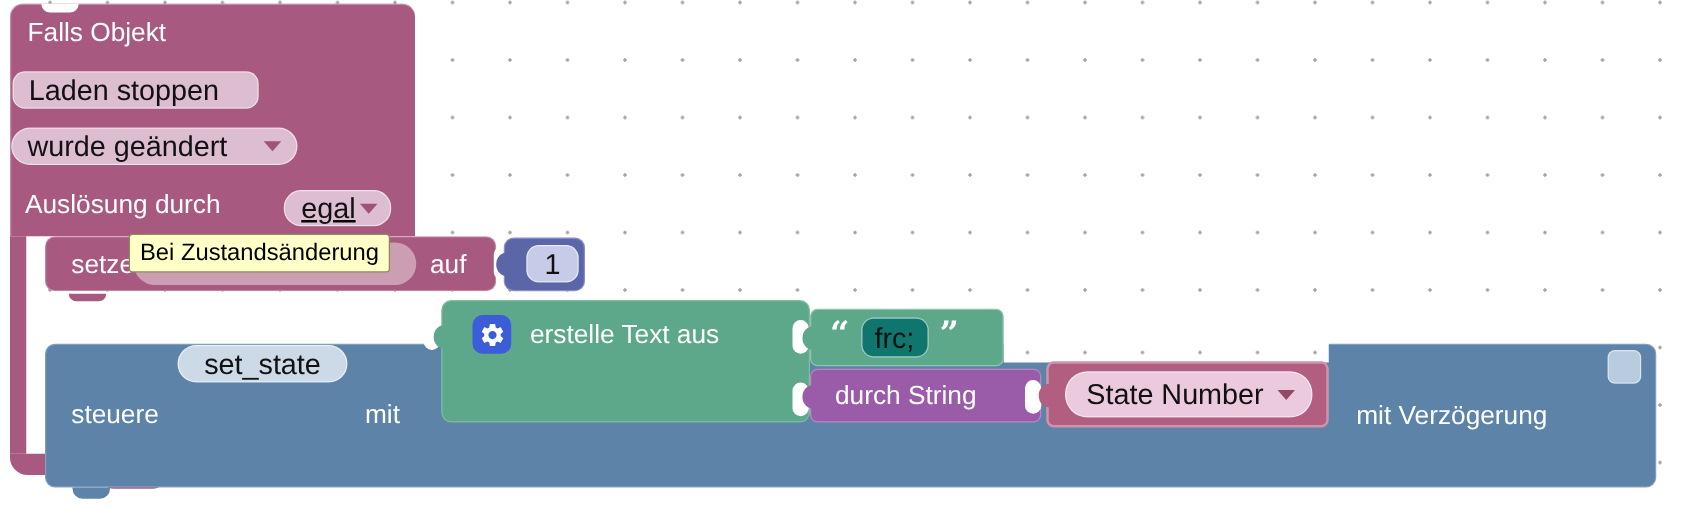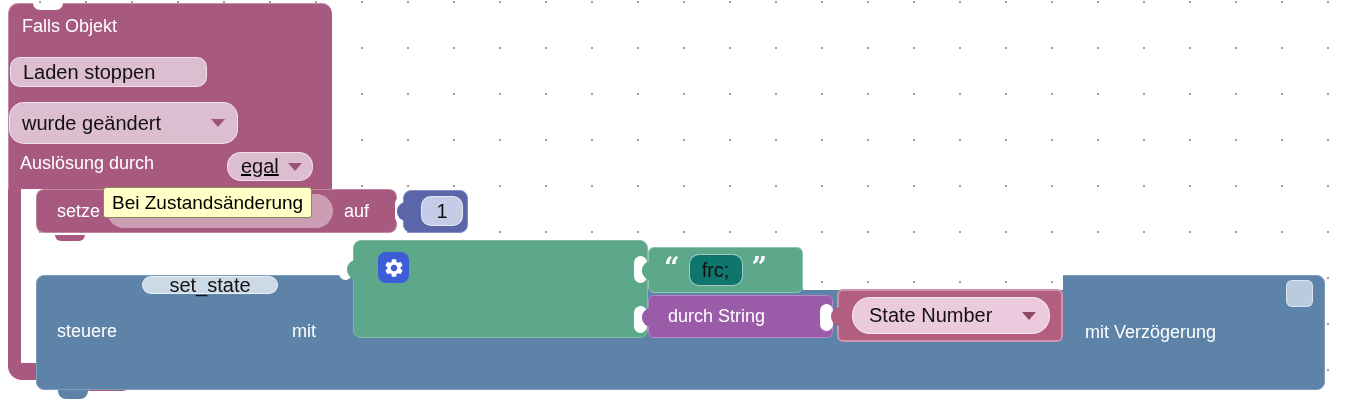"Falls Objekt" .lbl { font-size: 18px -> 21px }
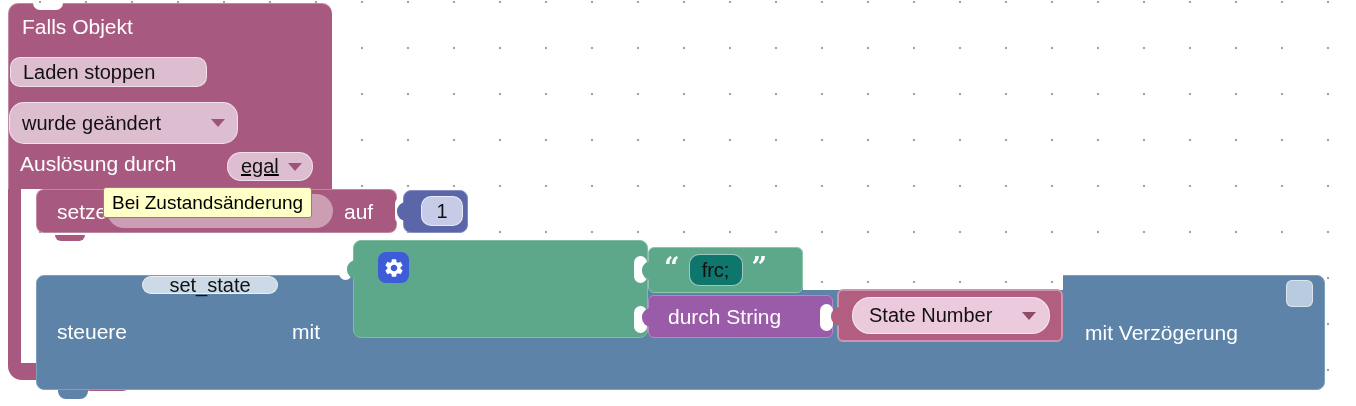"Laden stoppen" .fieldtext { font-size: 20px -> 23px }
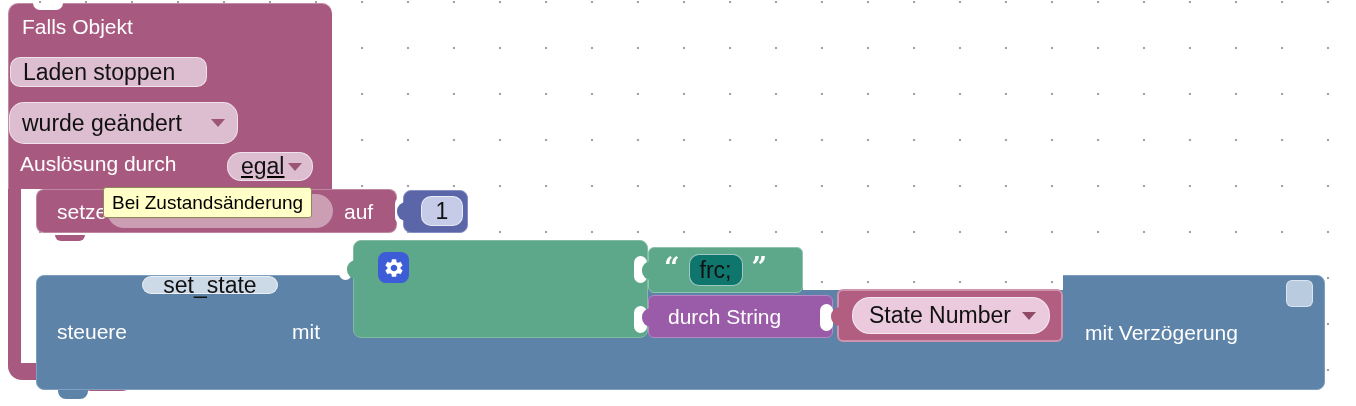"wurde geändert" div.abs { height: 42px -> 30px }
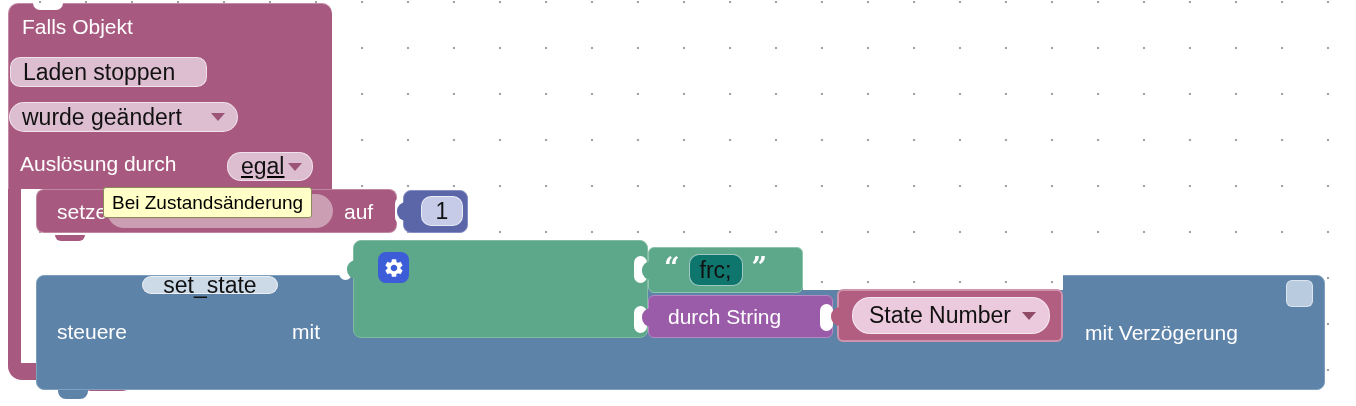"erstelle Text aus" div.abs { html: none -> <div>erstelle Text aus</div> }
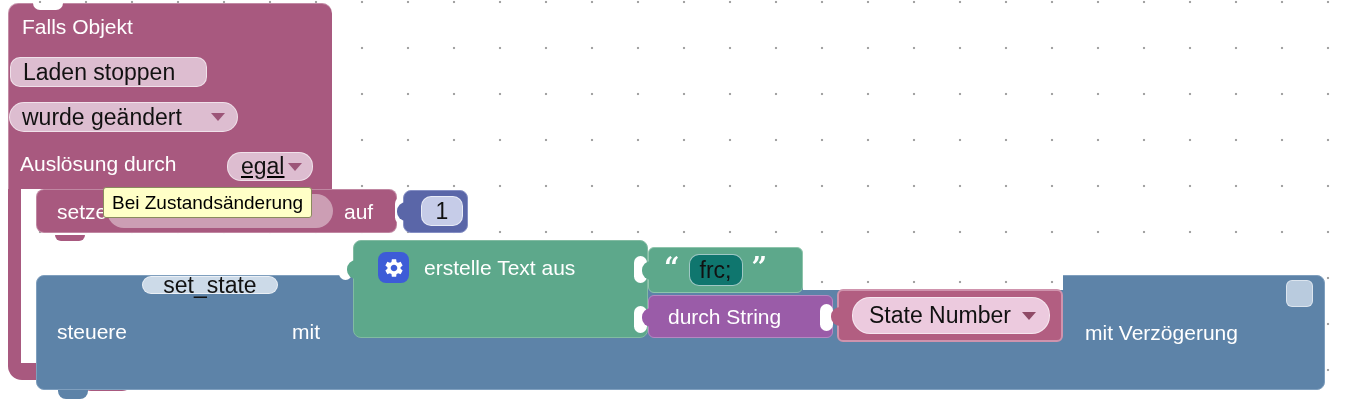"set_state" .setstate-field { height: 18px -> 30px }
